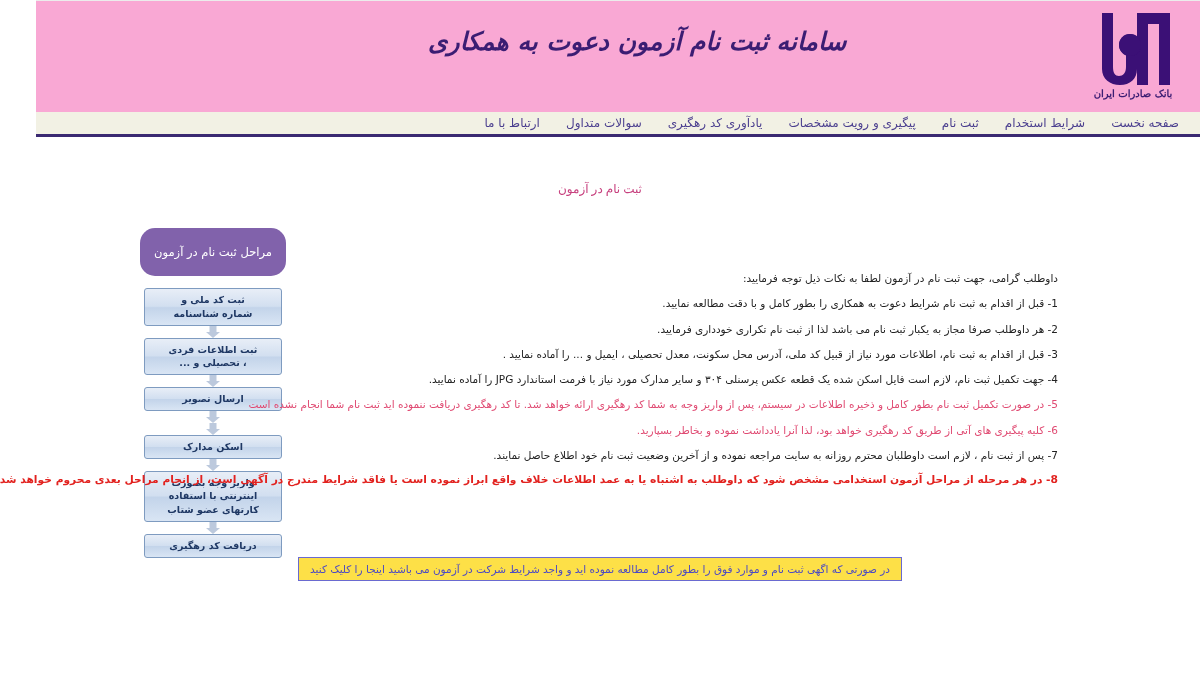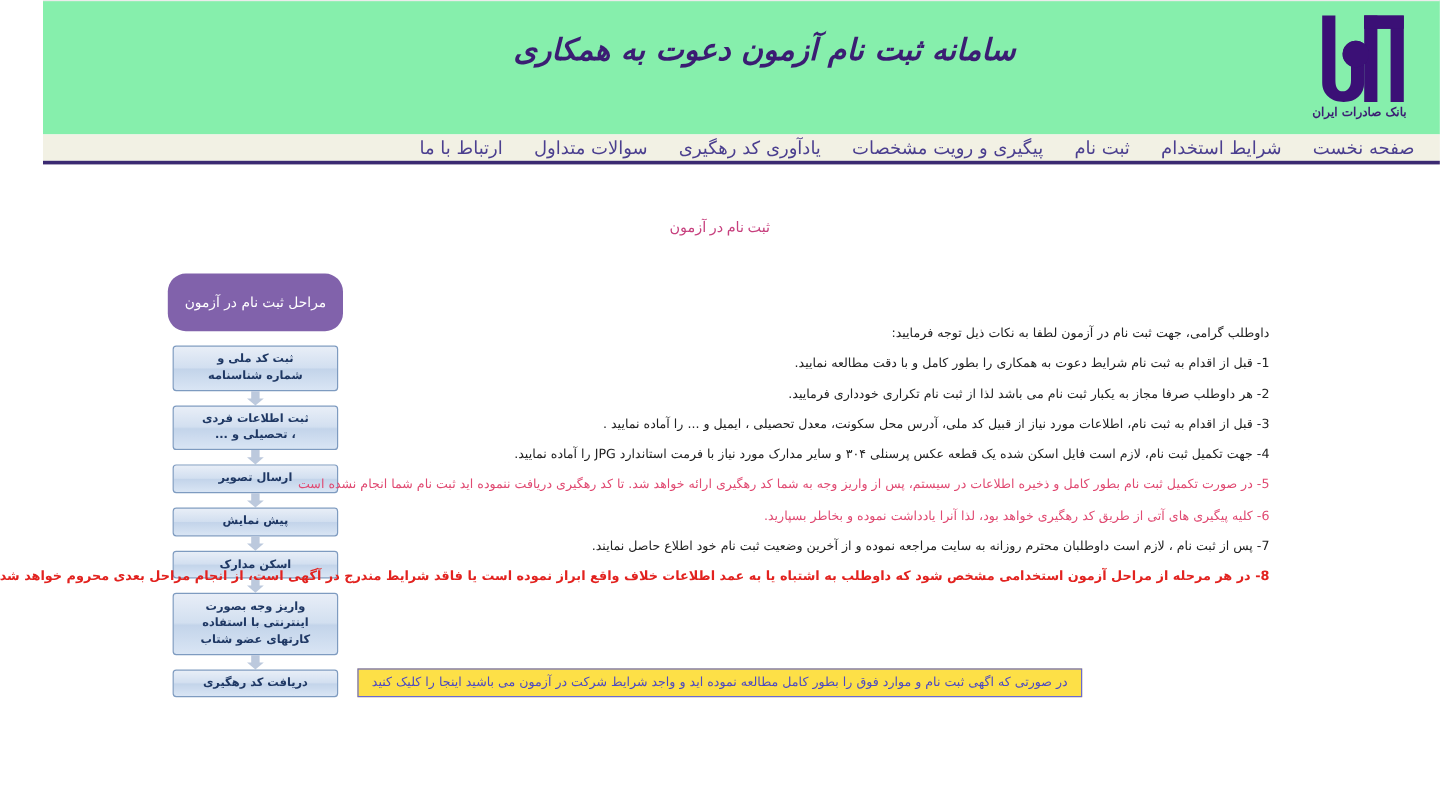"سامانه ثبت نام آزمون دعوت" .header { background: #86efac -> #f9a8d4 }
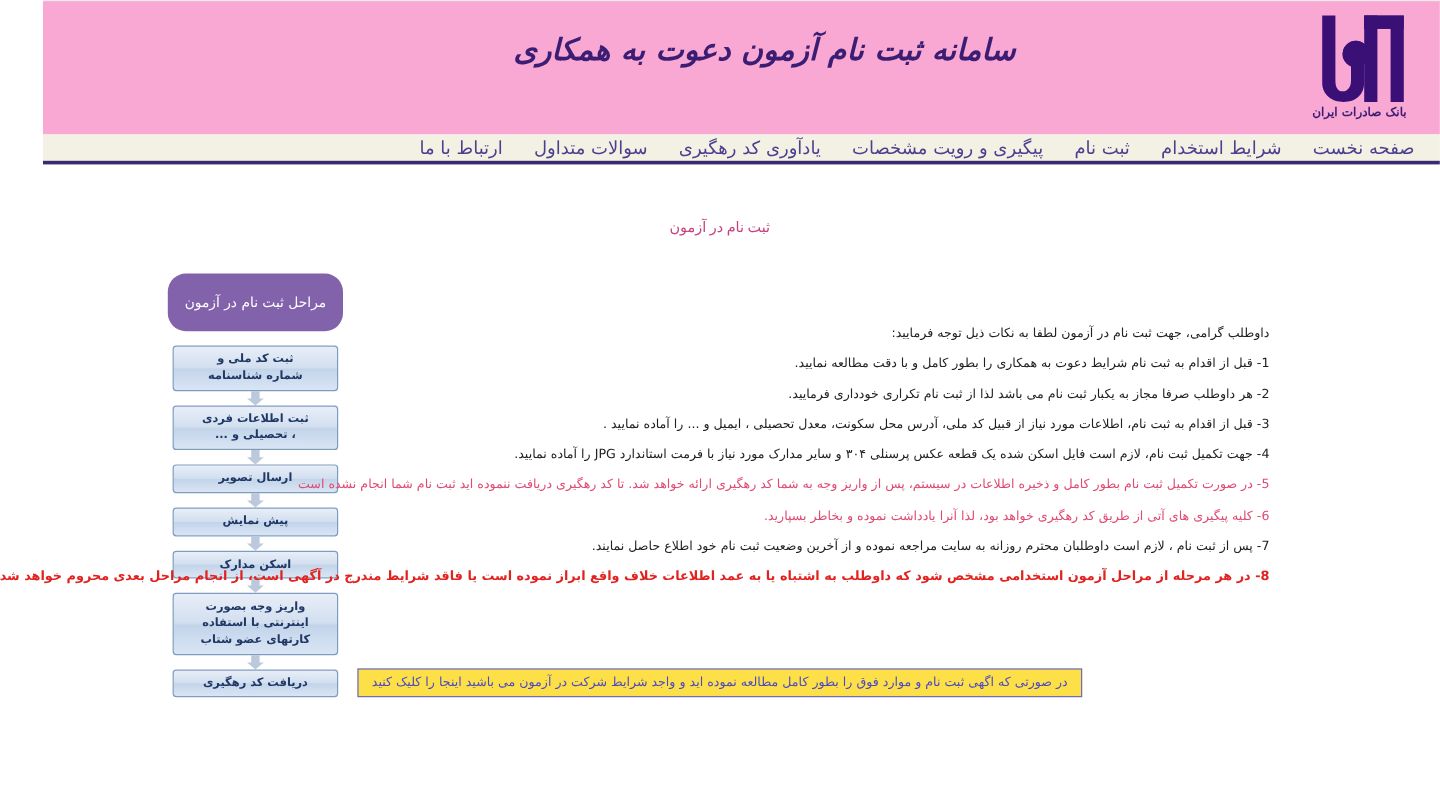"ارتباط با ما" .nav-item { font-size: 15px -> 12px }
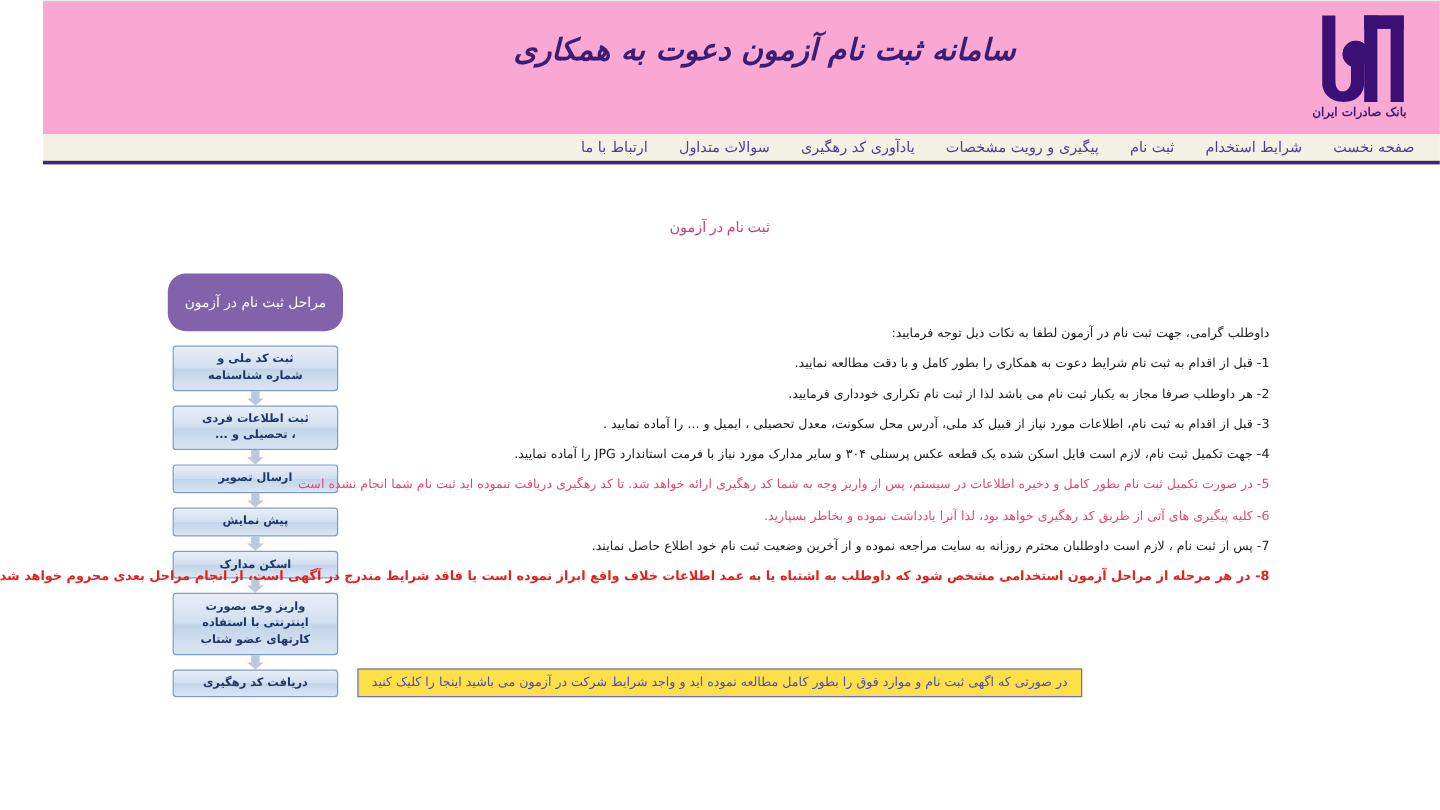"پیش نمایش" div.step-btn { html: <div>پیش نمایش</div> -> none }
